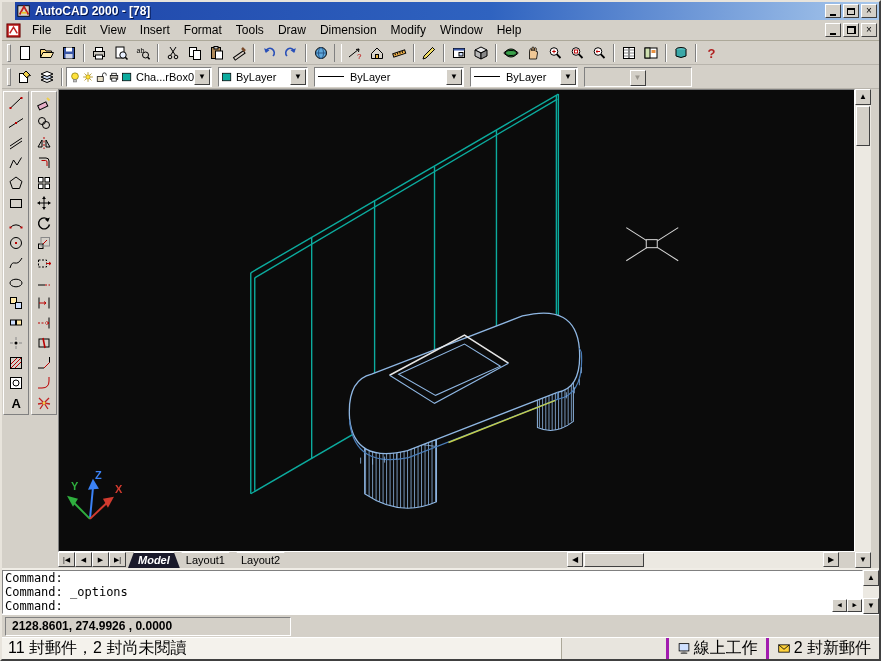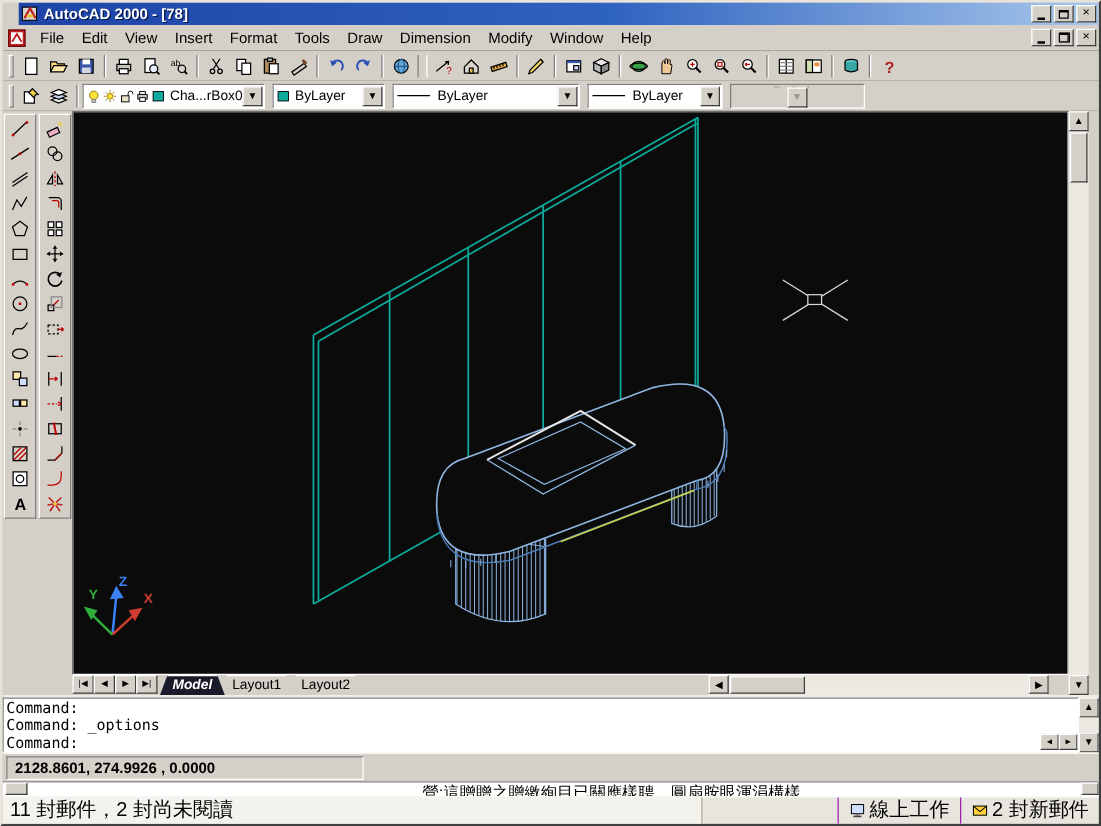"、、、、、、、、營:這贈贈之贈繳絢目已關應樣聘，圓扇胺眼渾涓構樣。" div.clipstrip { html: <div> <span></span> <span>、、、、、、、、營:這贈贈之贈繳絢目已關應樣聘，圓扇胺眼渾涓構樣。</span> <span></span> </div> -> none }
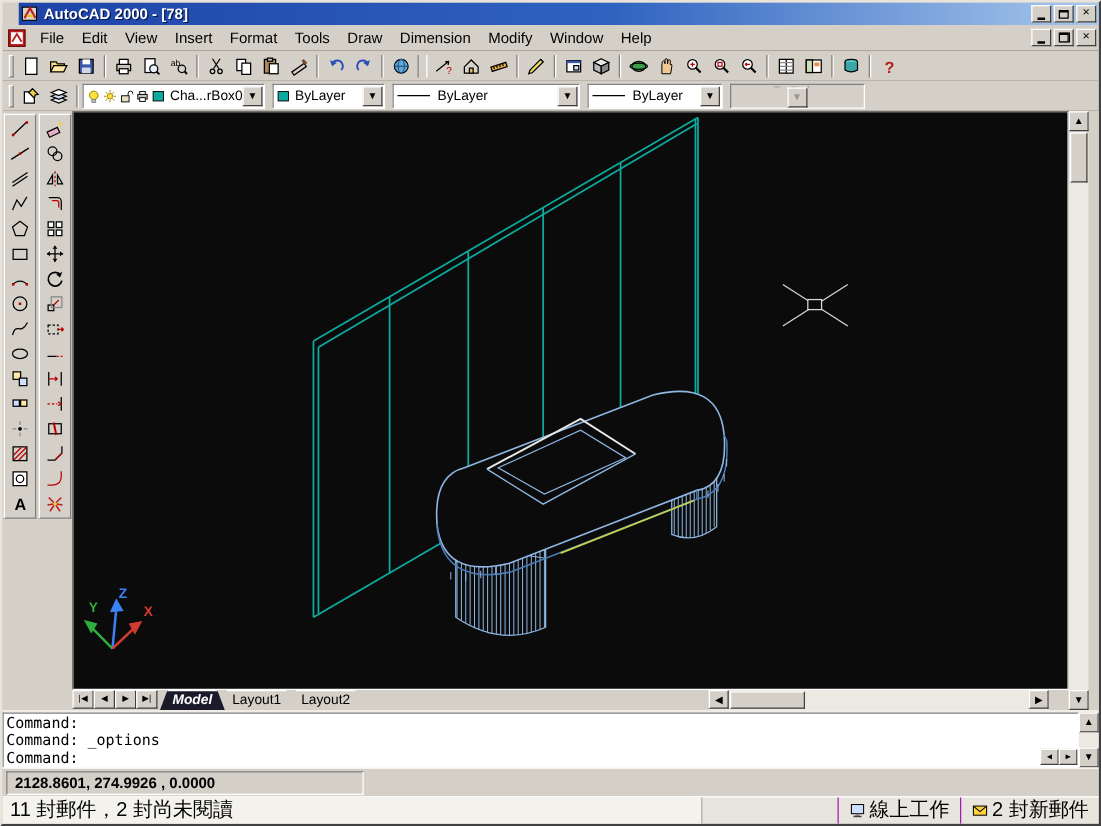"線上工作" .task-item { border-left: 1px solid #a21caf -> 3px solid #a21caf }
